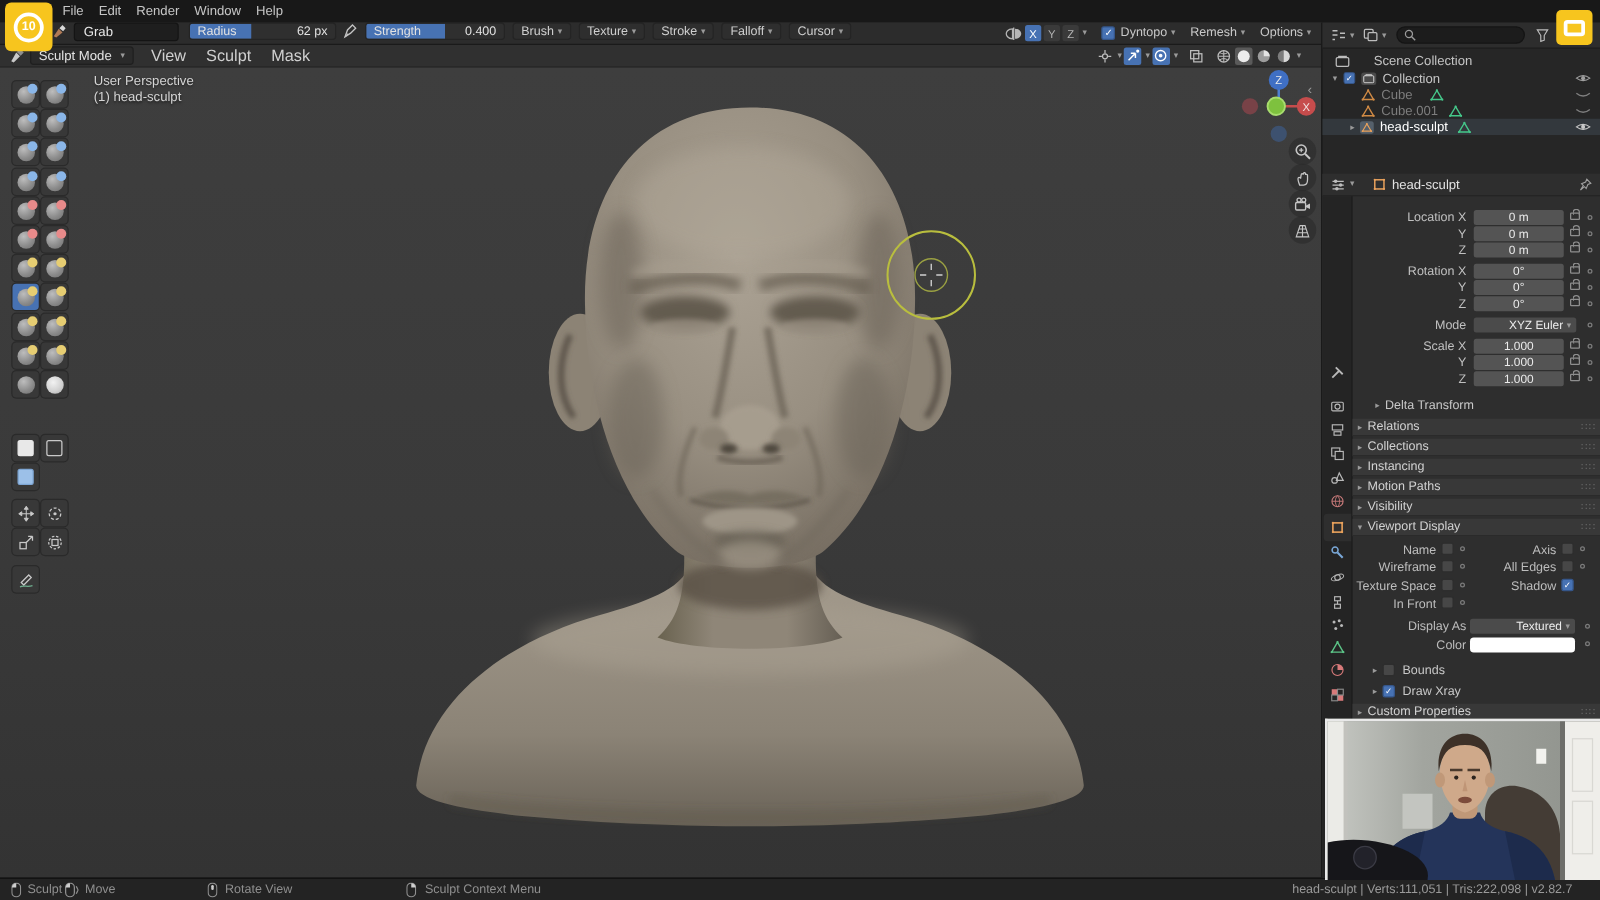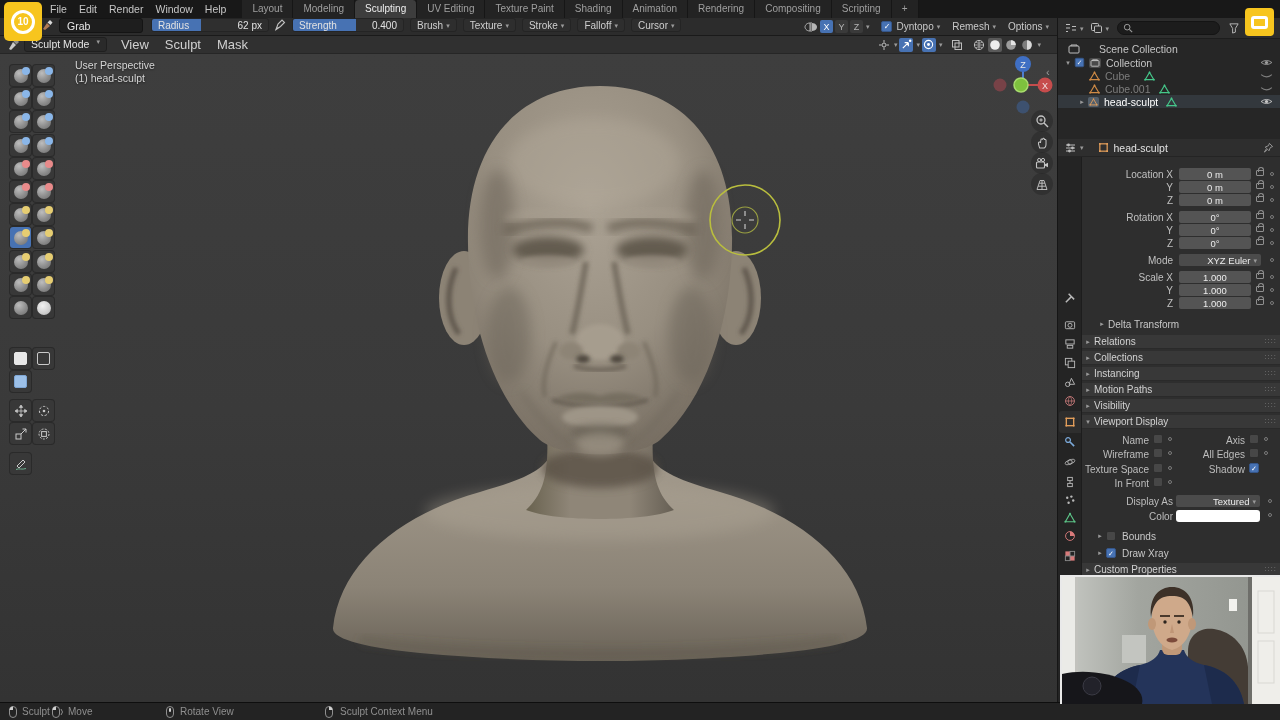"Layout" div { html: <div> <div>Layout</div> <div>Modeling</div> <div>Sculpting</div> <div>UV Editing</div> <div>Texture Paint</div> <div>Shading</div> <div>Animation</div> <div>Rendering</div> <div>Compositing</div> <div>Scripting</div> <div>+</div> </div> -> none }
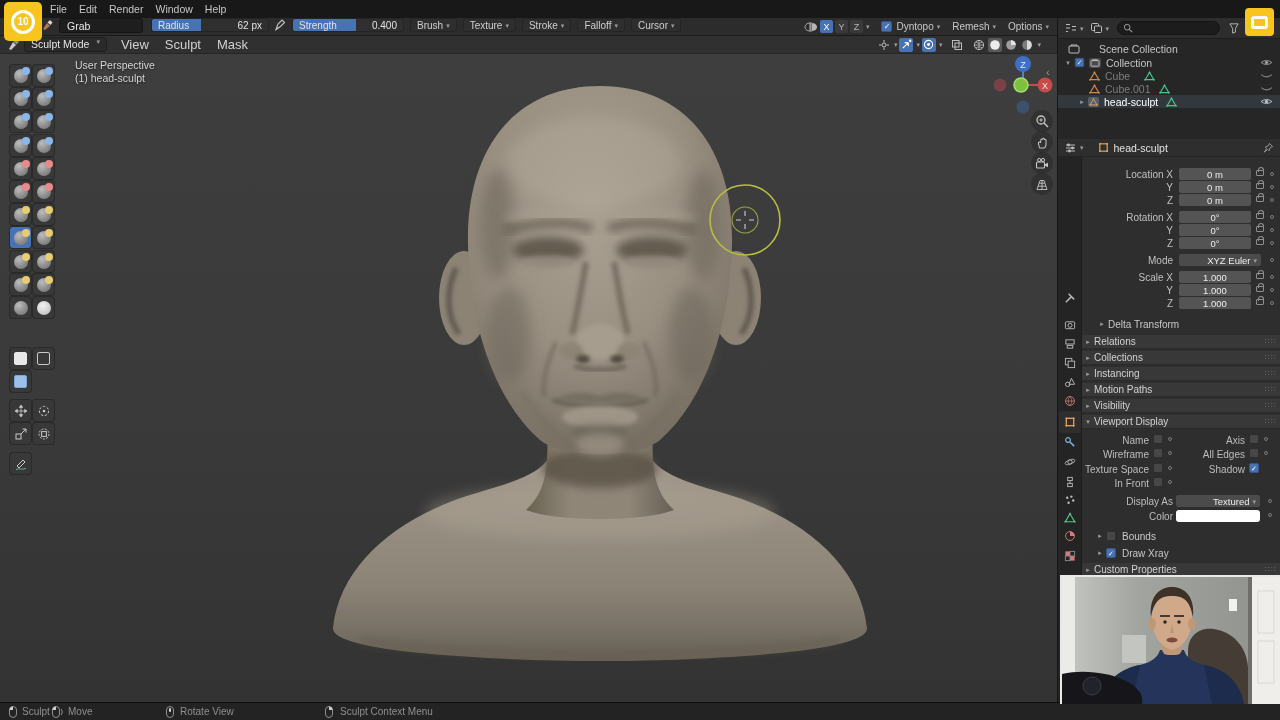"Sculpt Mode" .modebtn { align-items: none -> center }
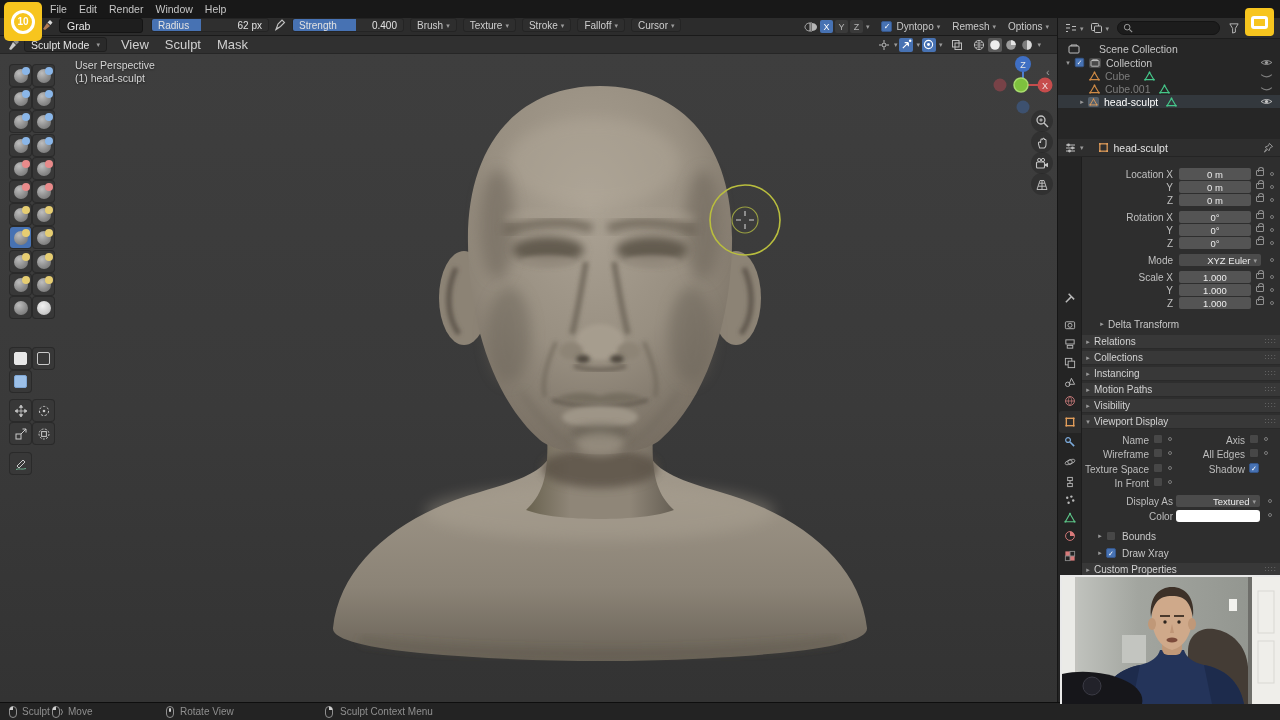"head-sculpt | Verts:111,051 |" span.hint { html: none -> <span>head-sculpt | Verts:111,051 | Tris:222,098 | v2.82.7</span> }
